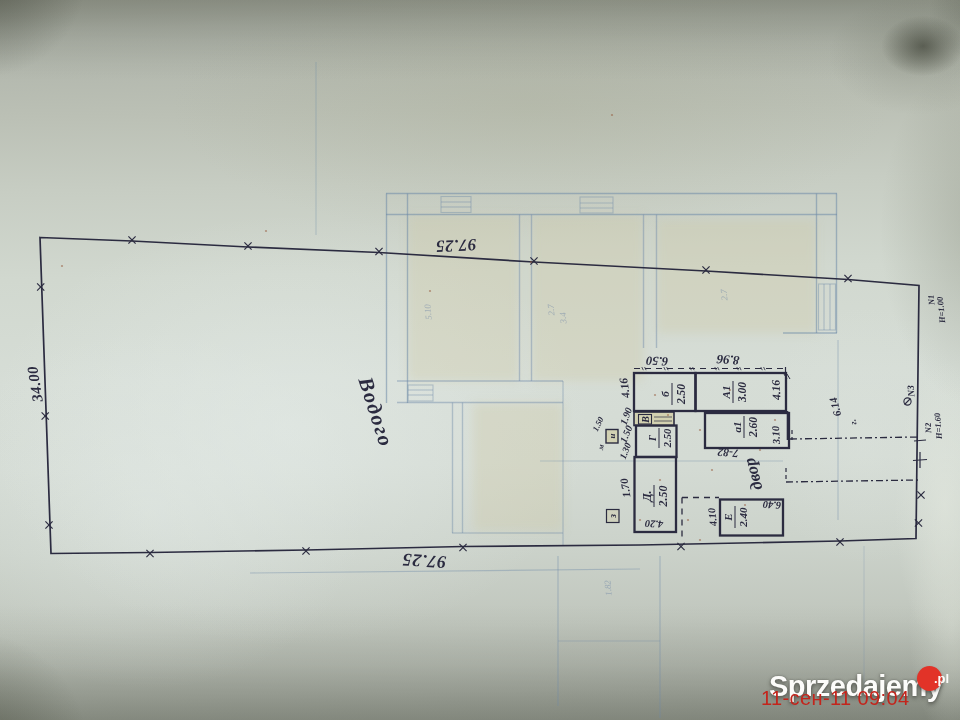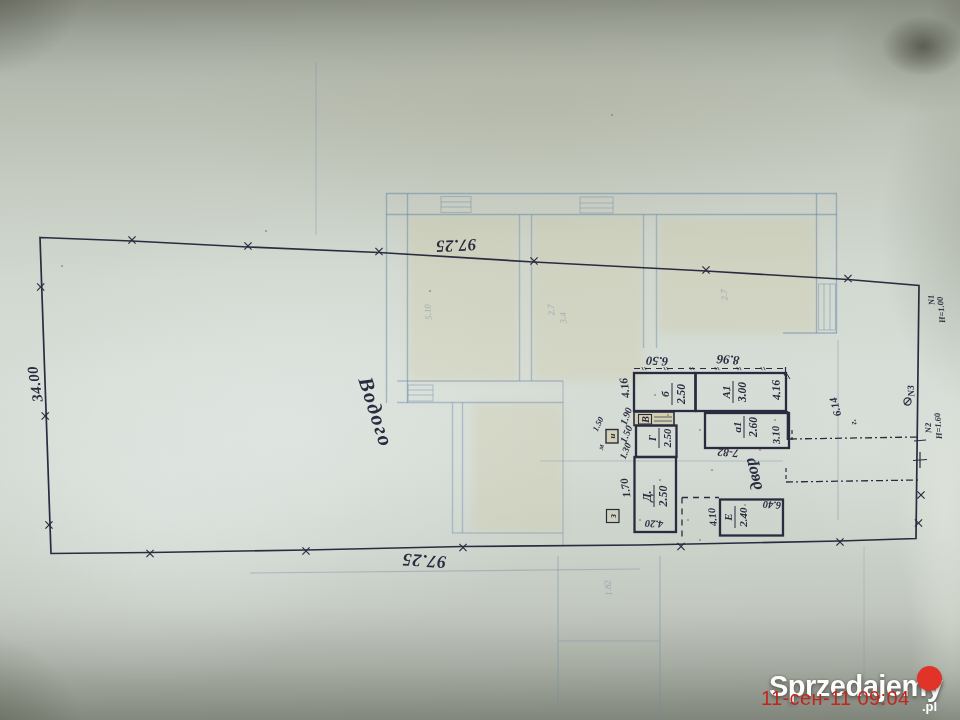".pl" div.wm { padding-left: none -> 12px; top: 699px -> 671px }
